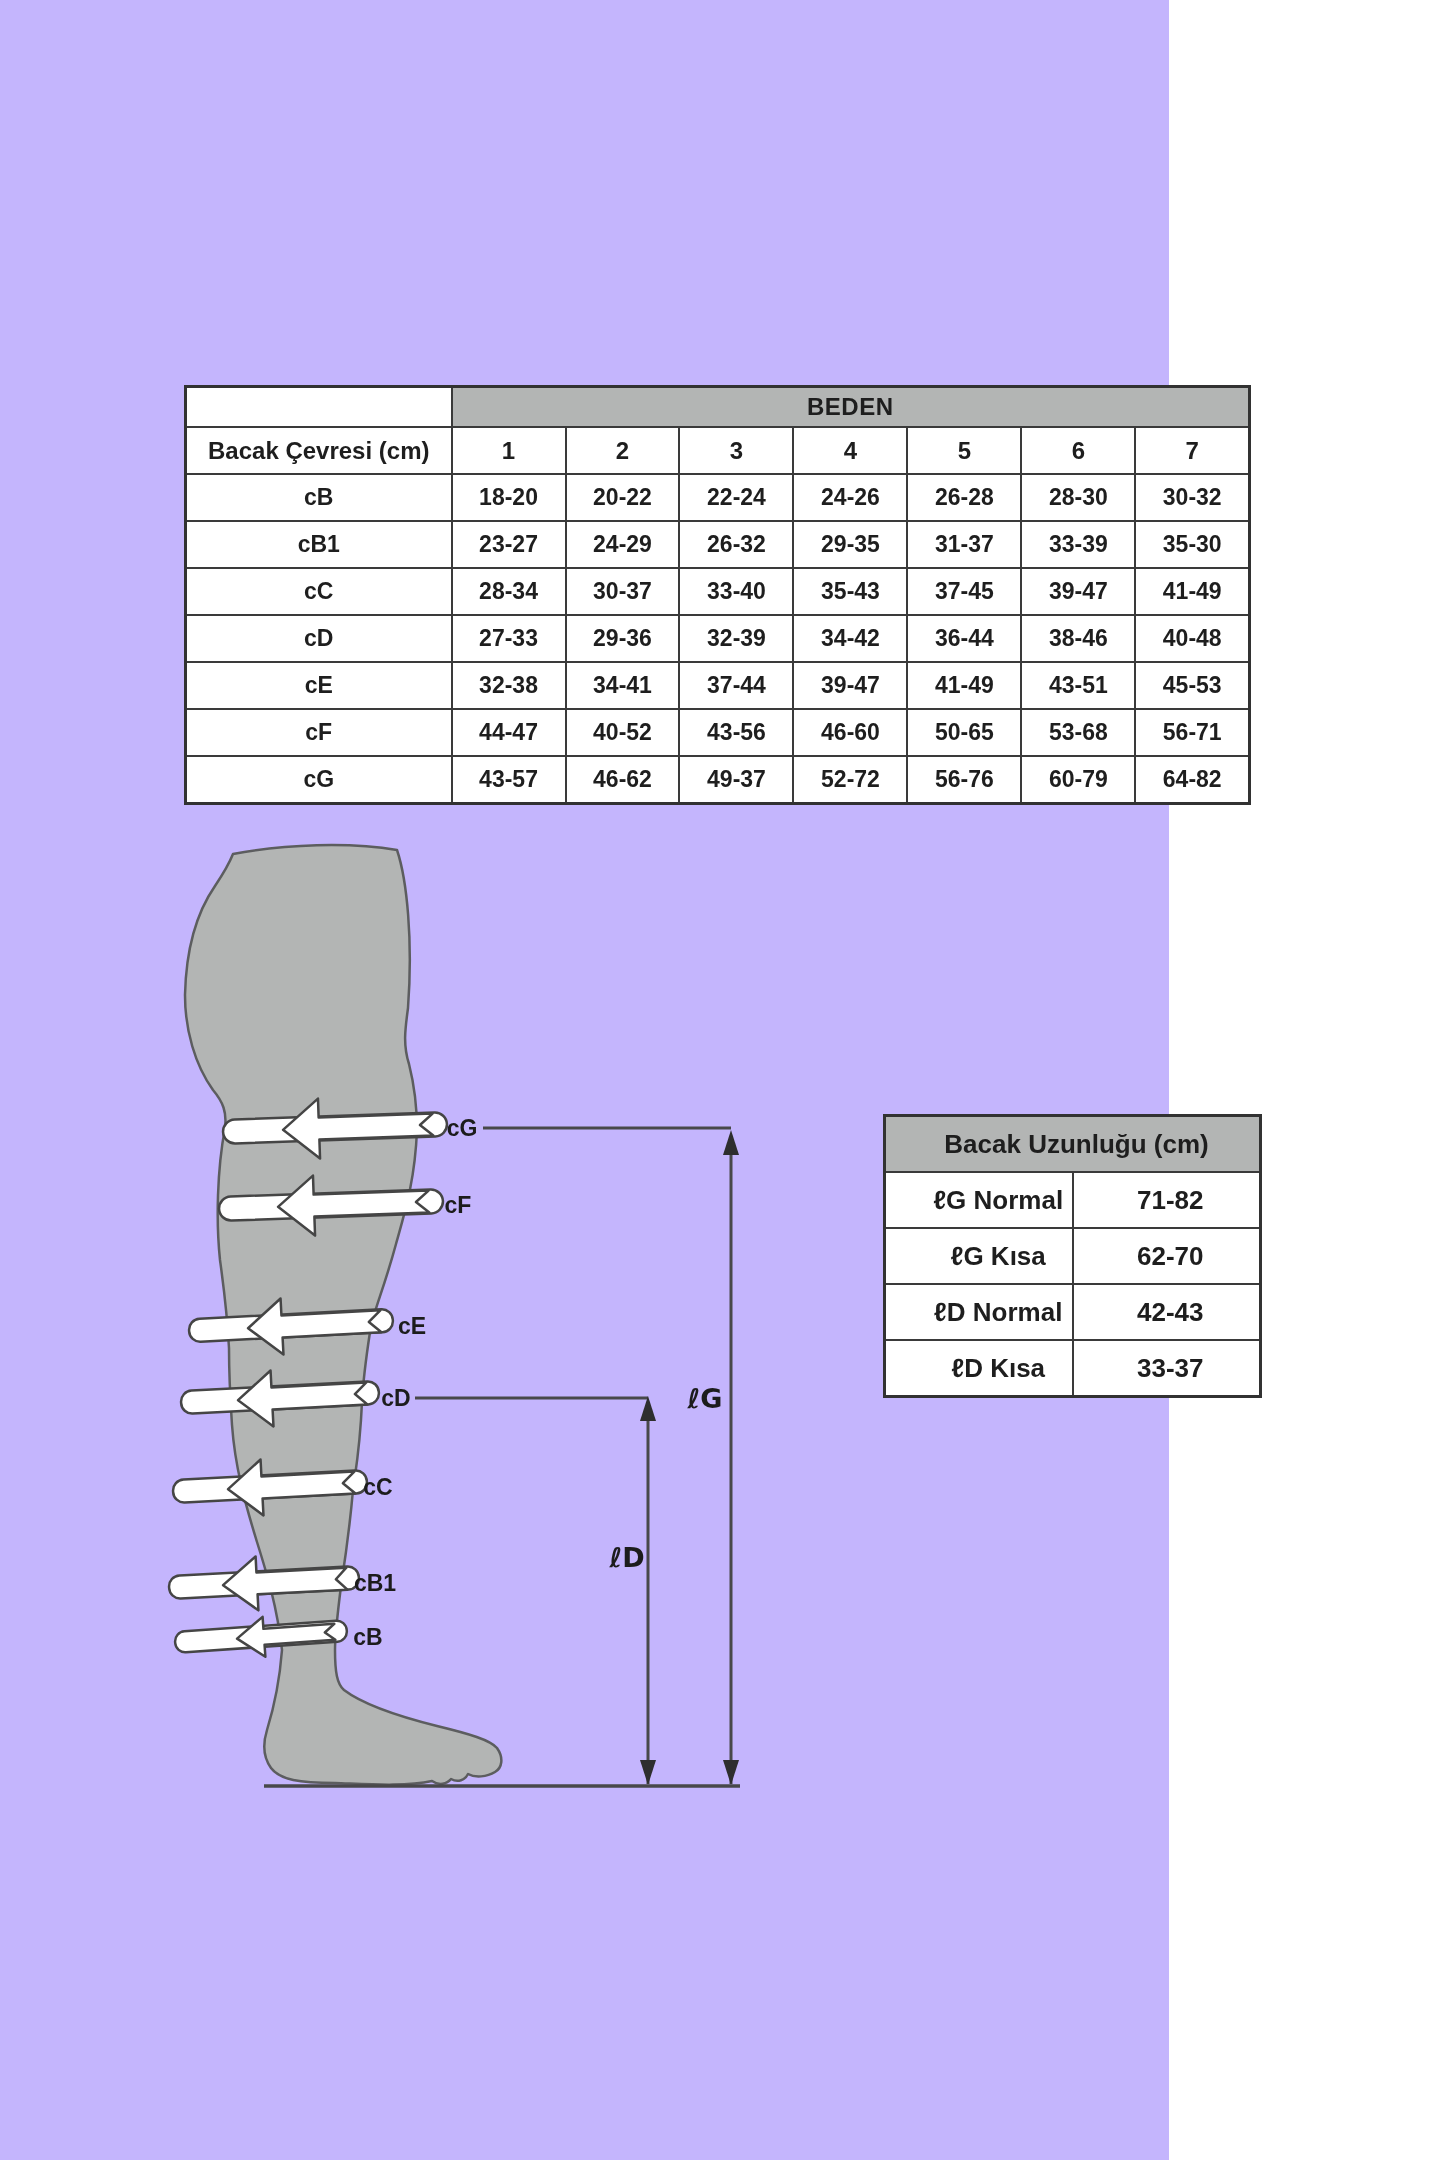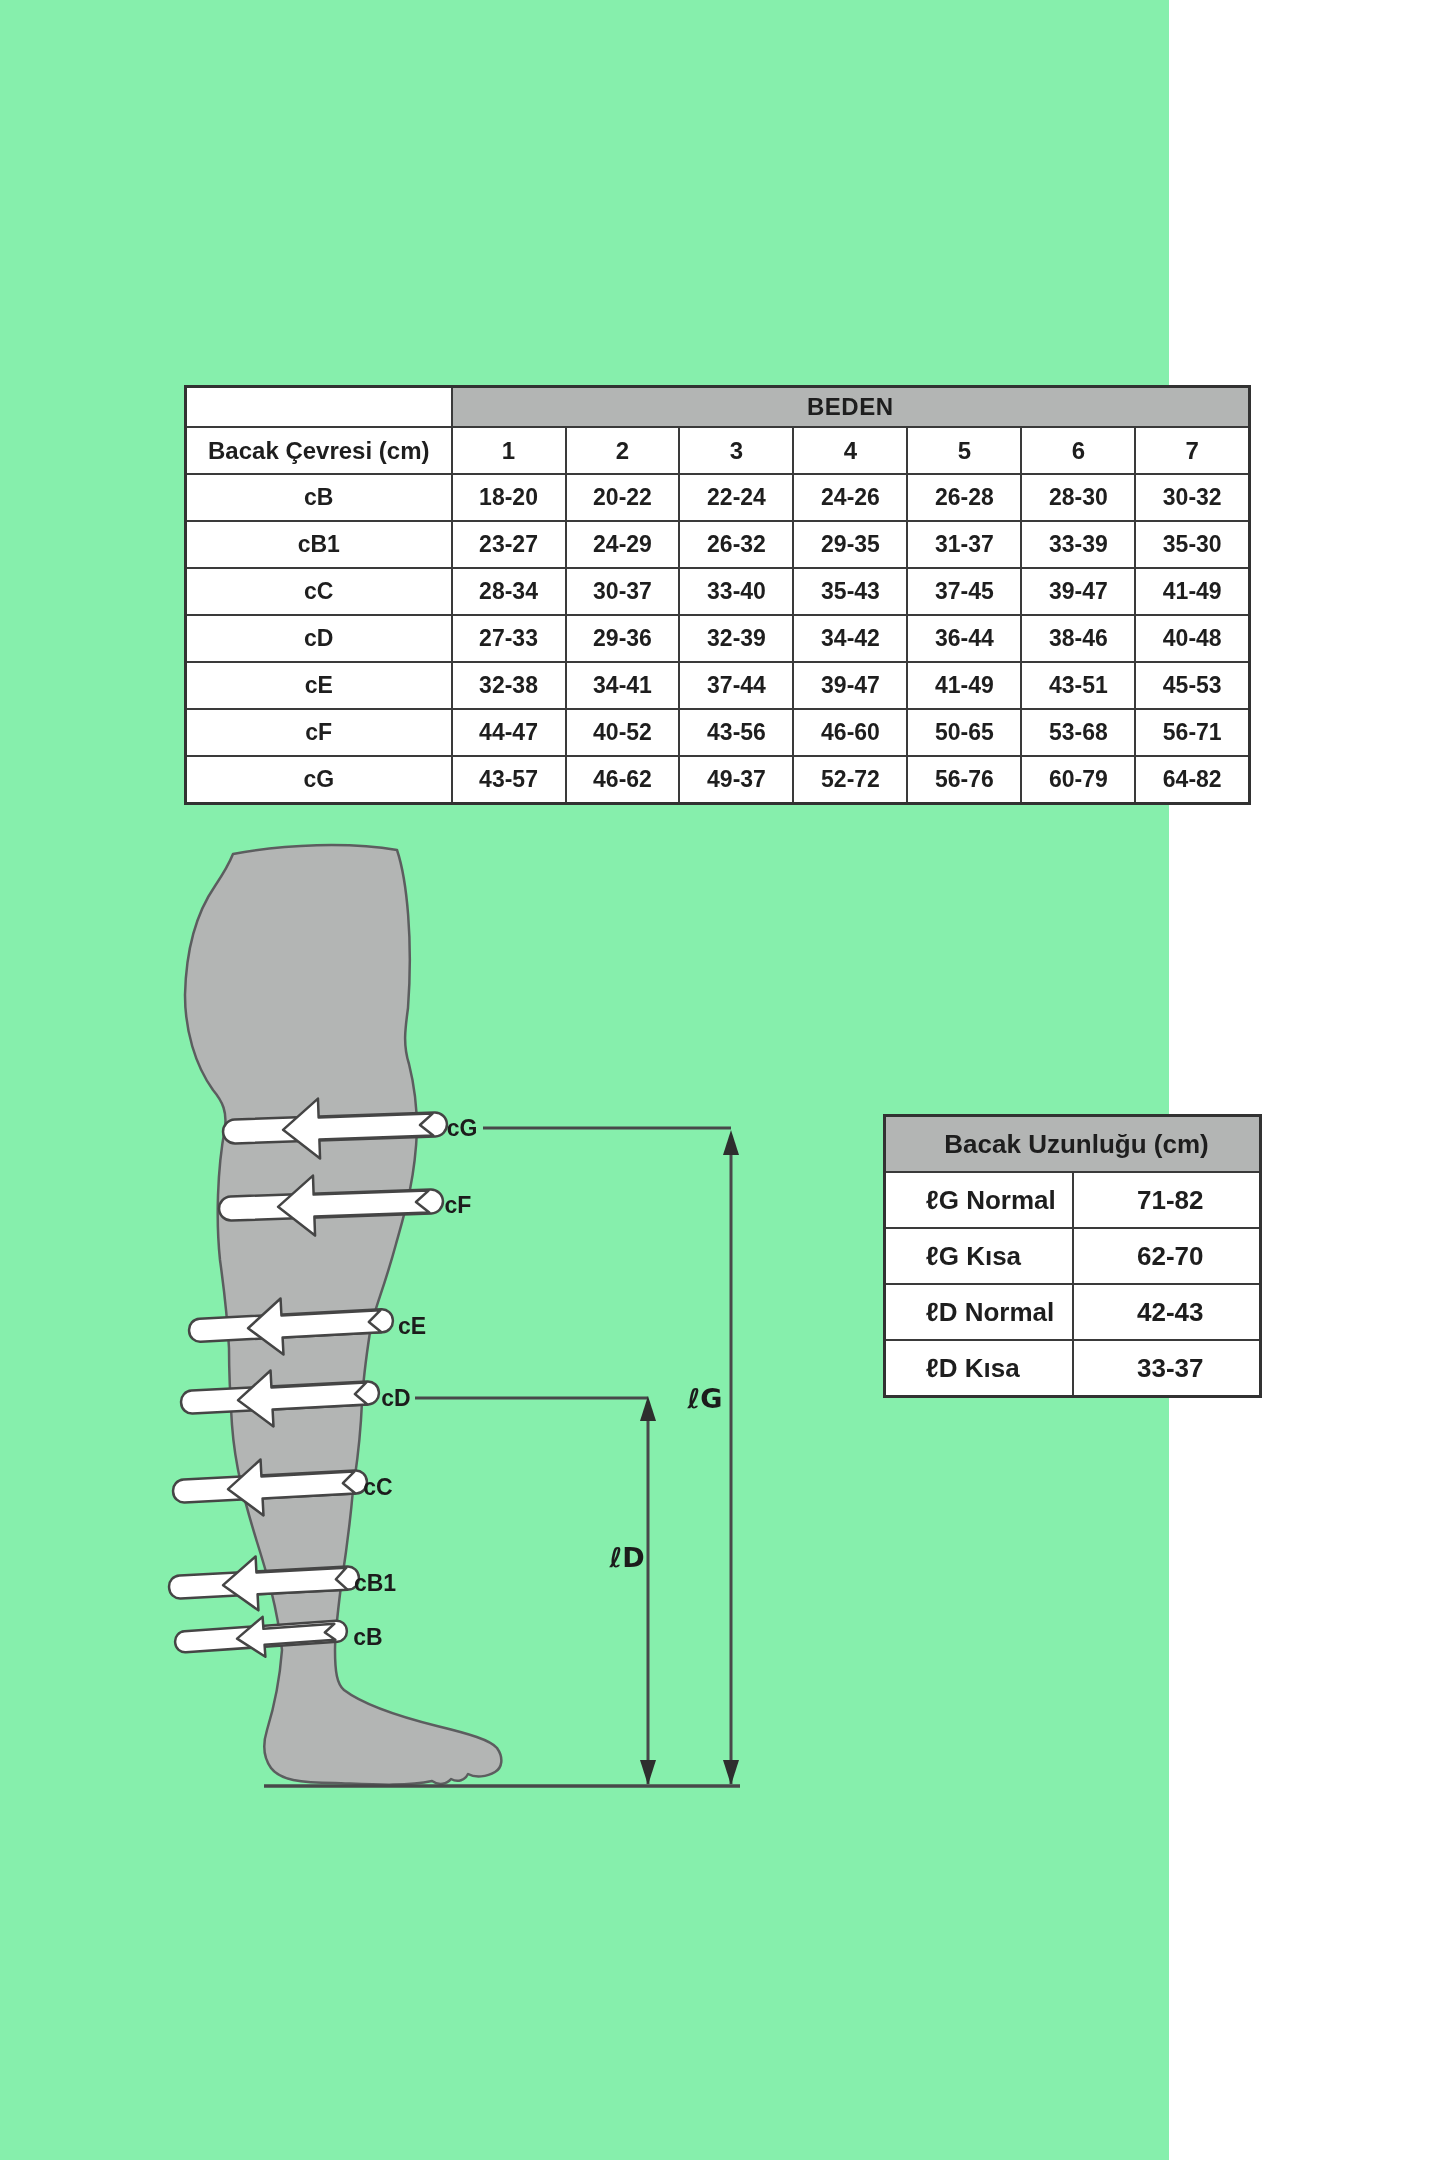"BEDEN" .canvas { background: #86efac -> #c4b5fd }
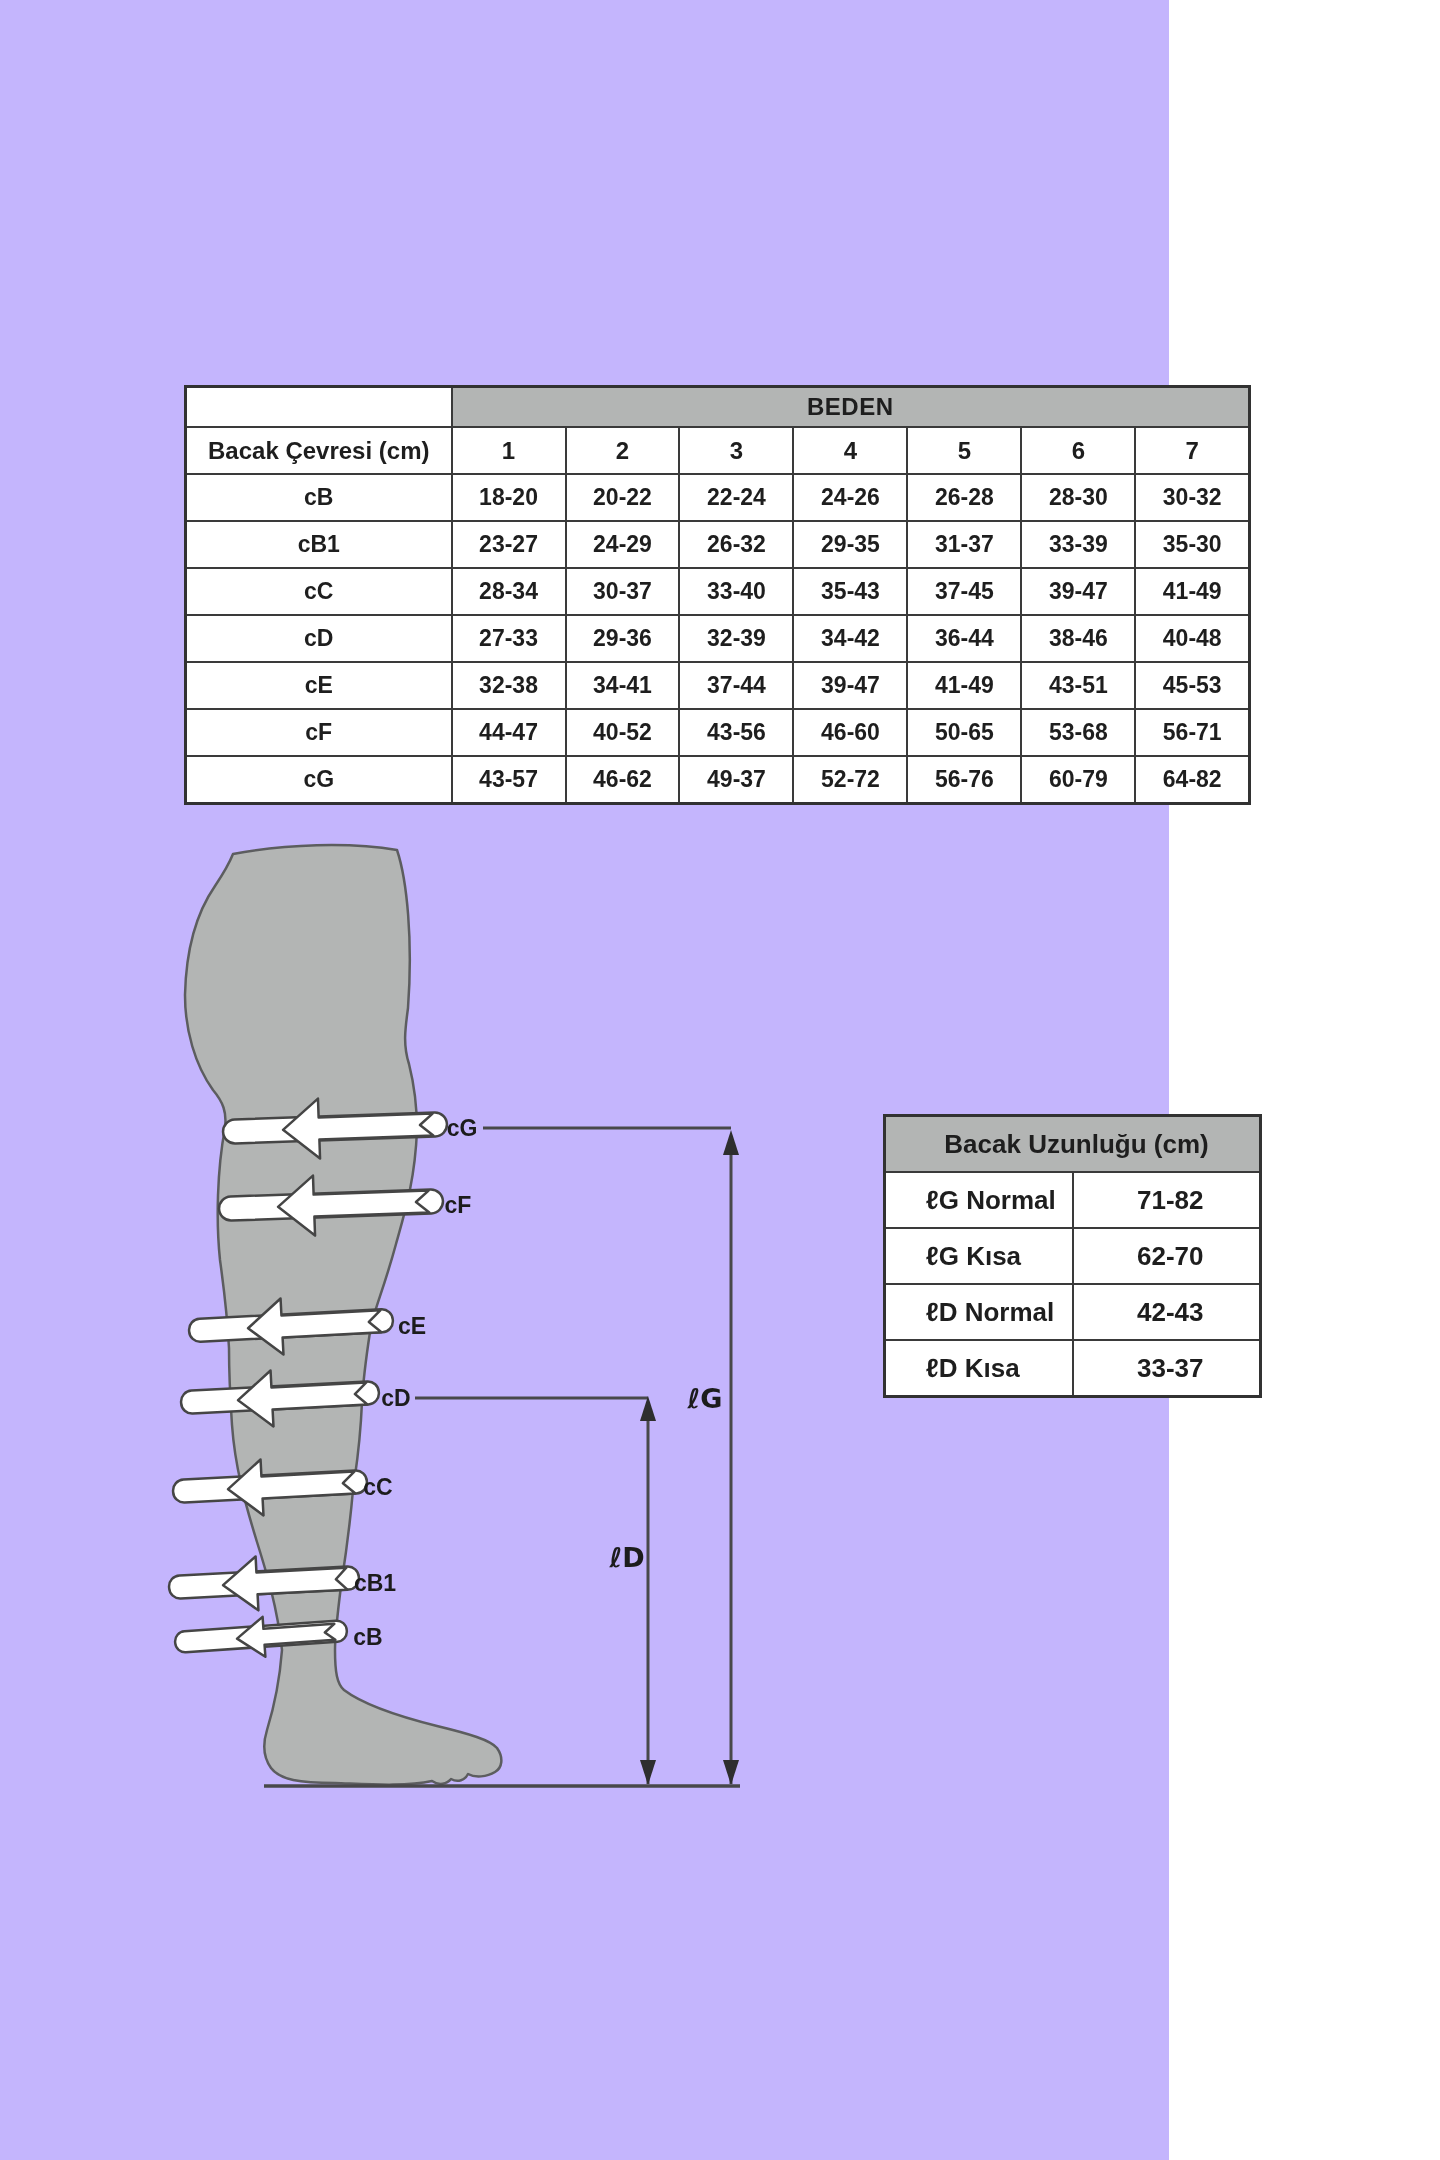"ℓG Normal" .length-table td.lbl { text-align: left -> center }
